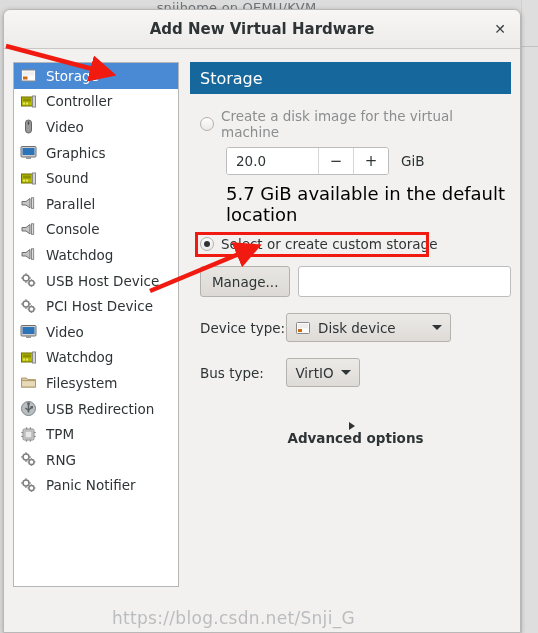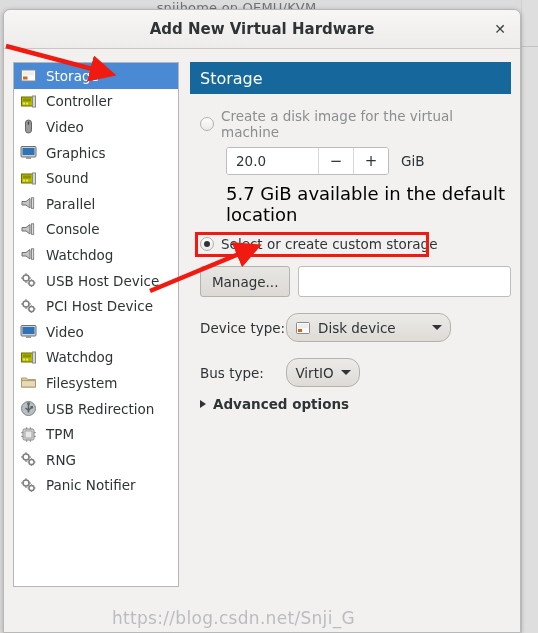"Disk device" .combo { border-radius: 12px -> 3px }
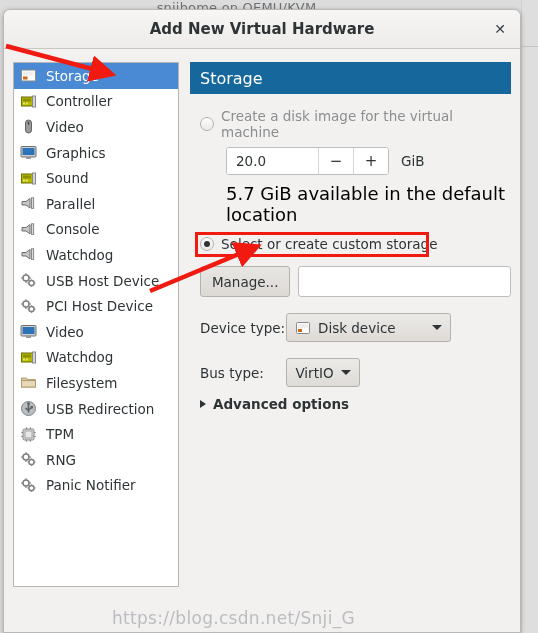"Advanced options" #advanced-row { flex-direction: none -> column; margin-top: 9px -> 35px }
